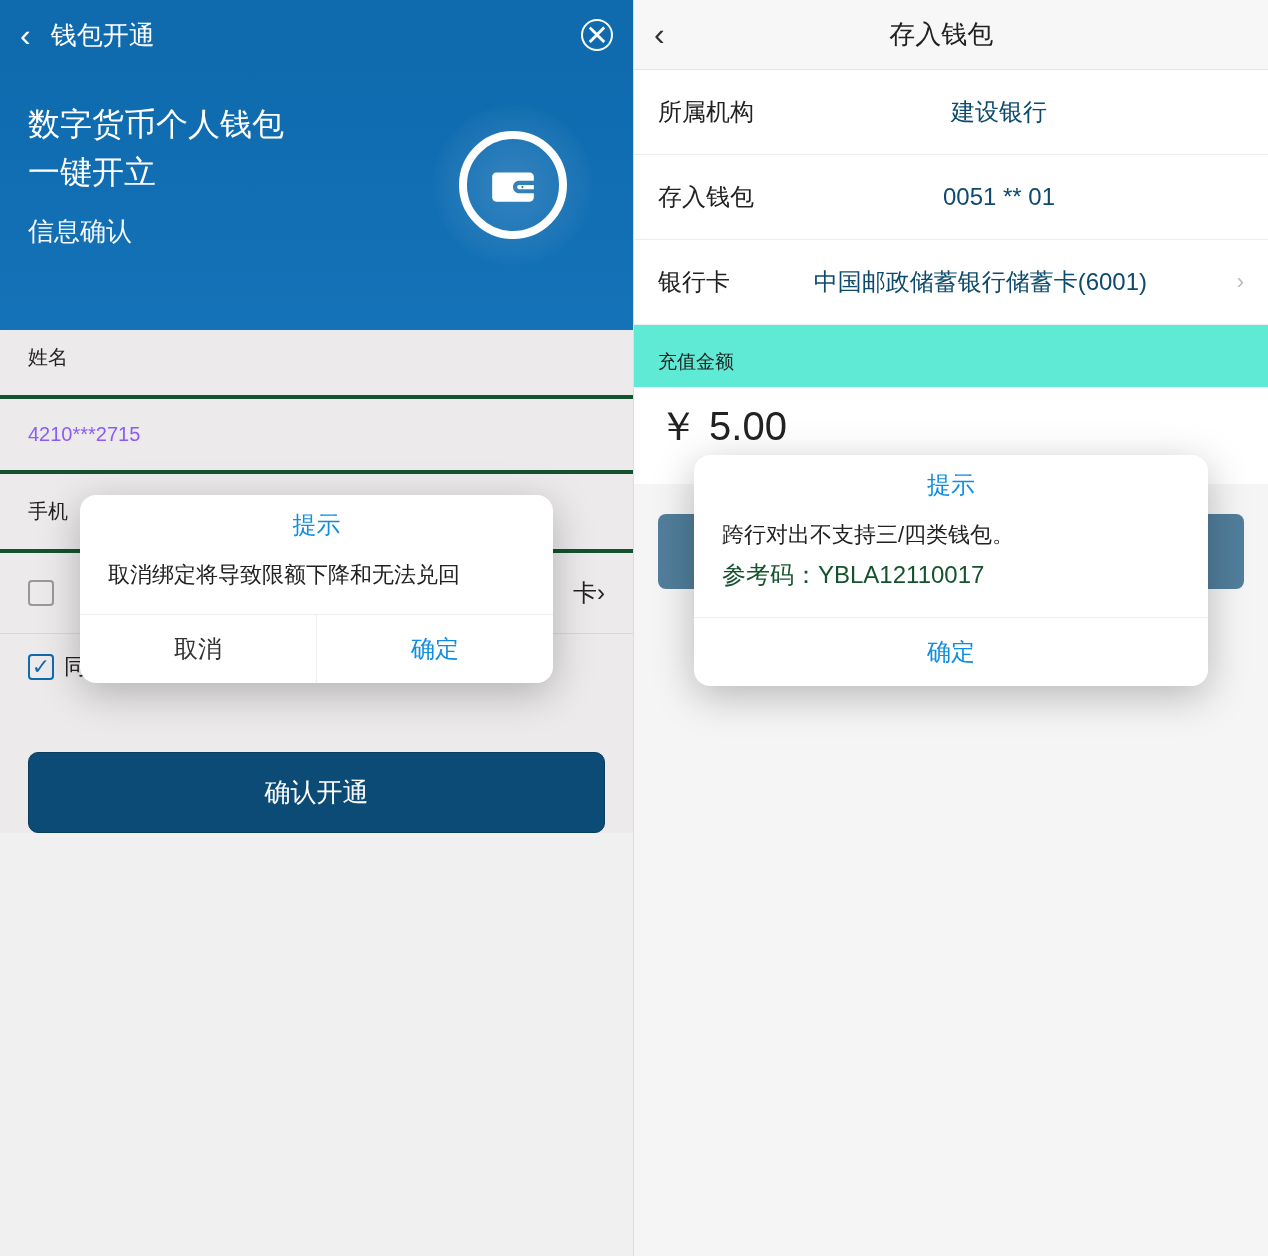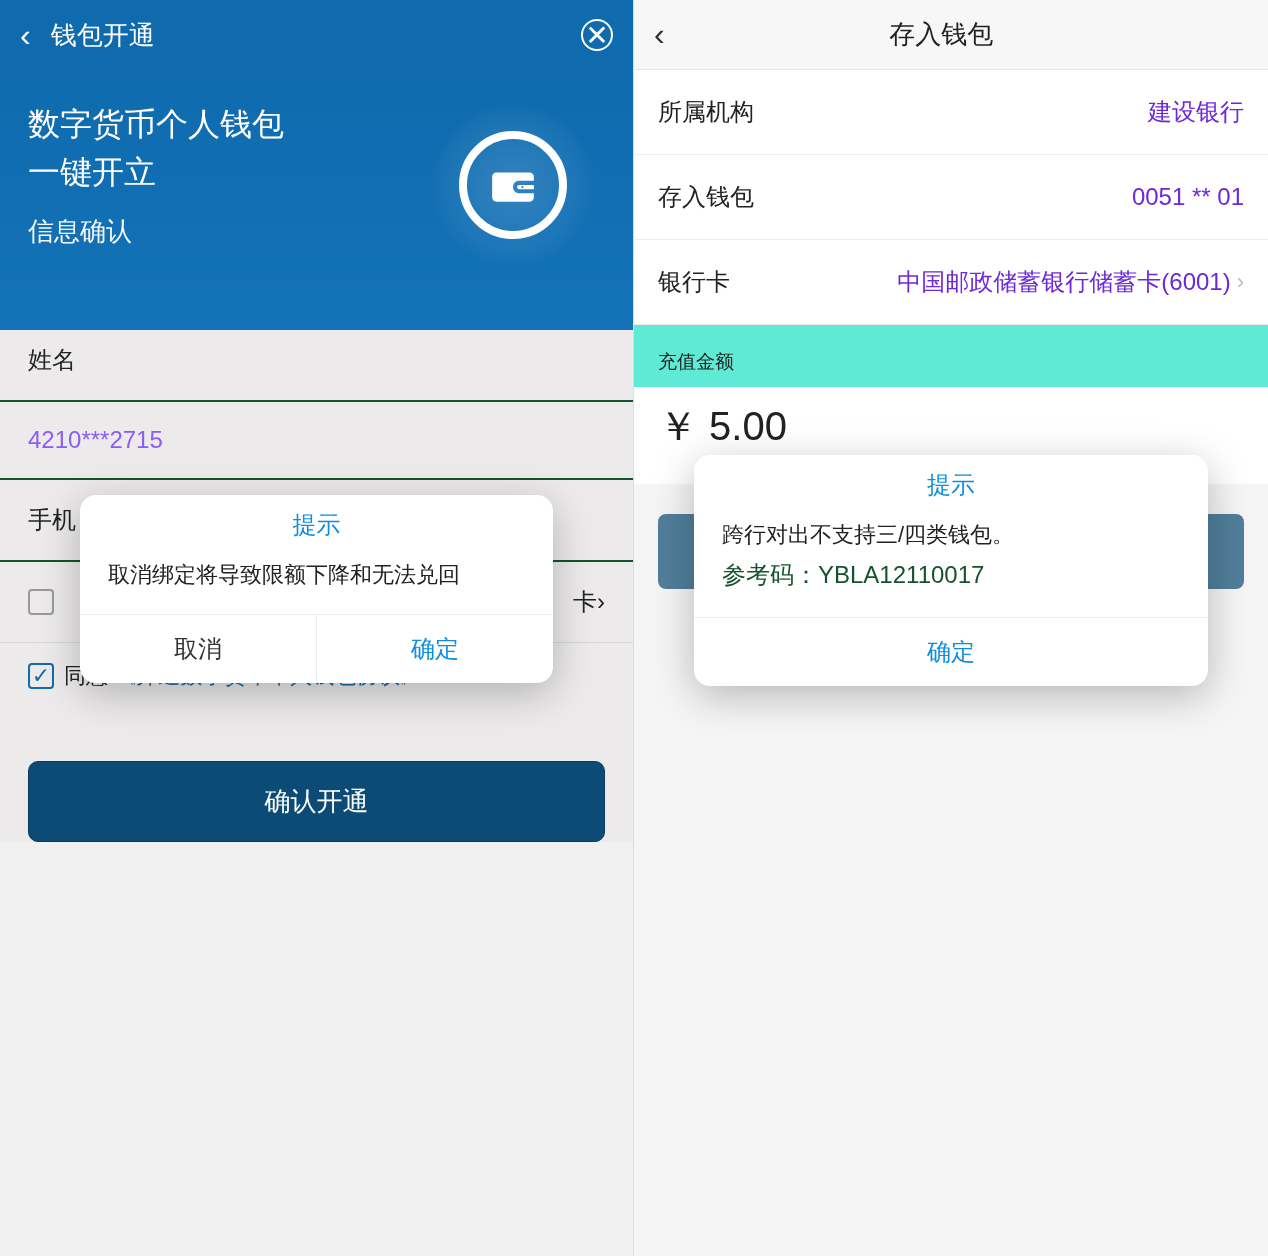"建设银行" .right .row2 .value { color: #6d28d9 -> #0c4a6e; text-align: right -> center }
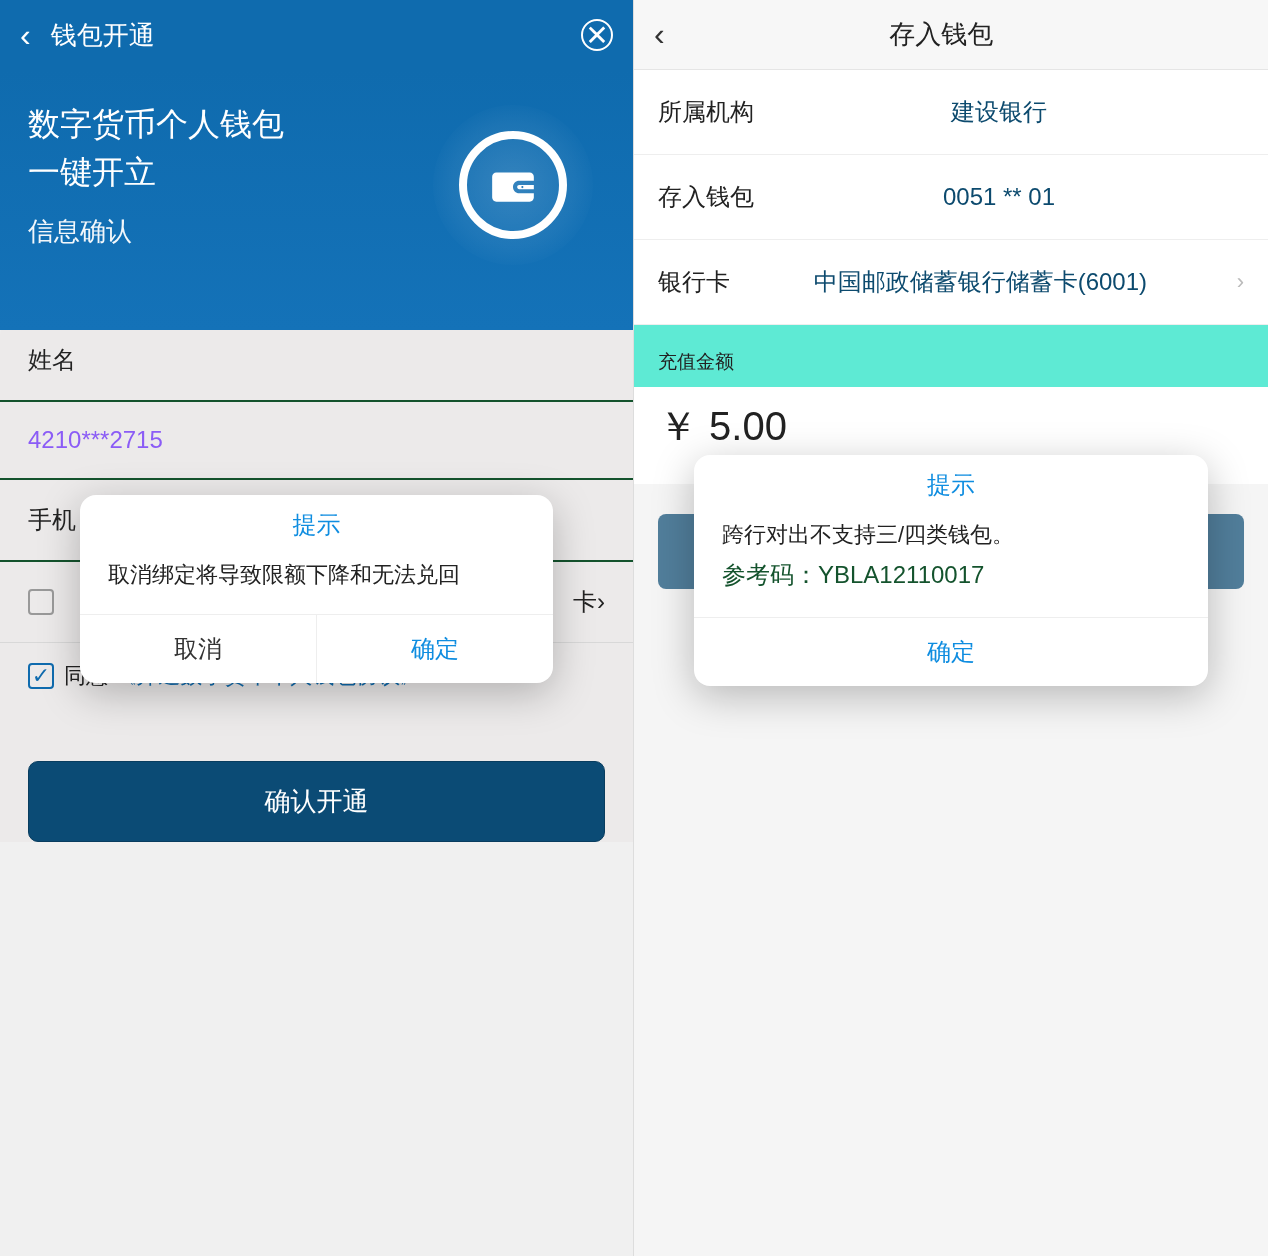"姓名" .left .row { border-bottom: 2px solid #14532d -> 4px solid #14532d; font-size: 24px -> 20px }
